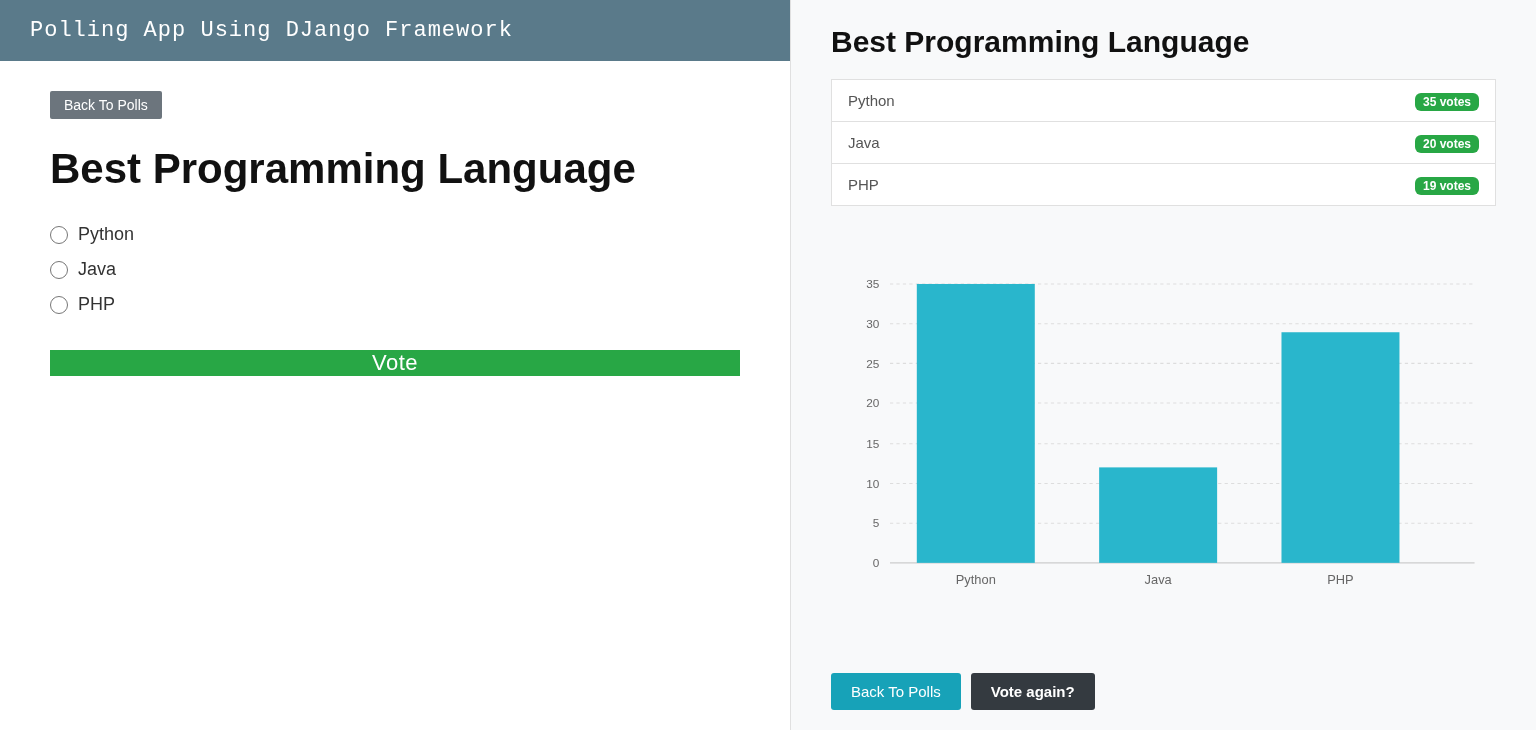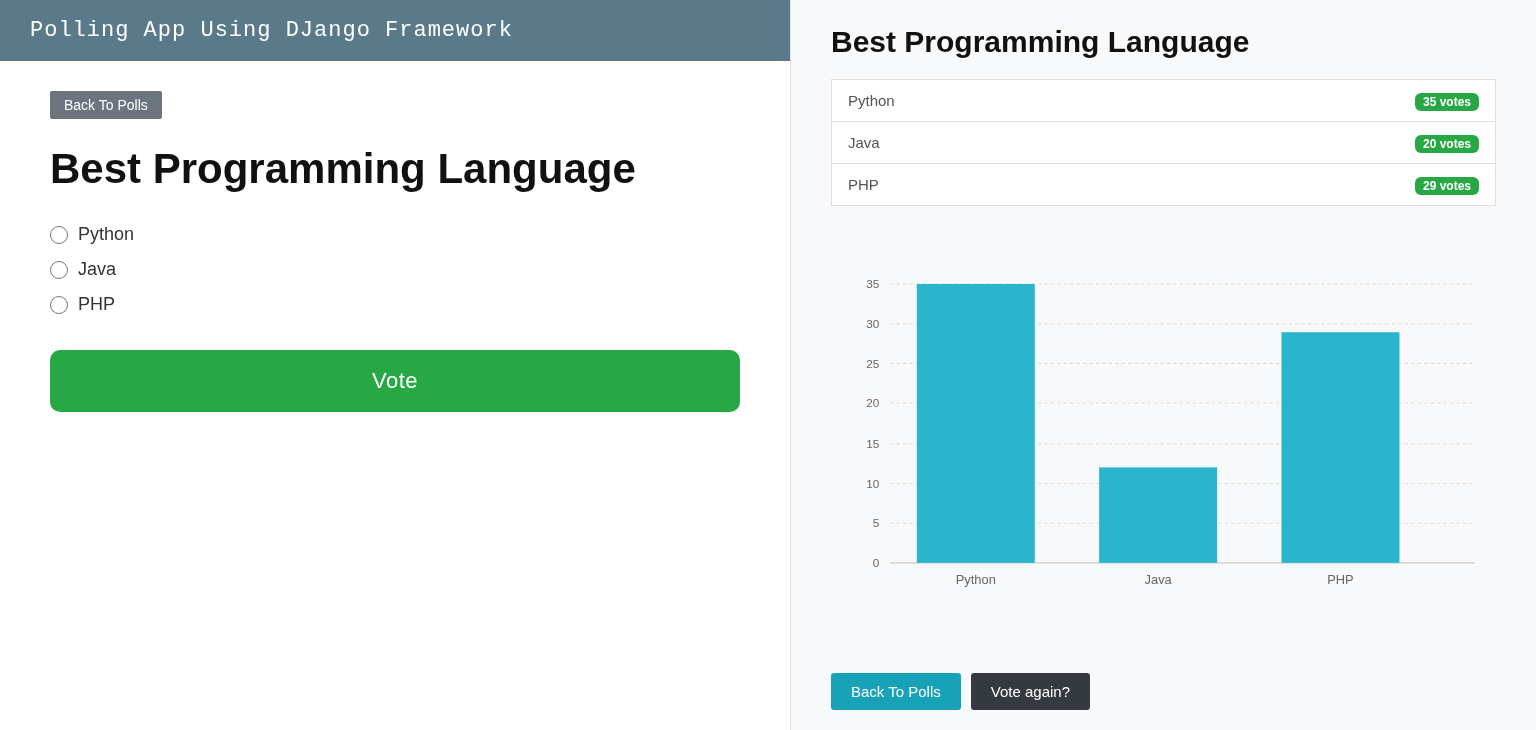"29 votes" span.vote-badge { text: 29 -> 19 }
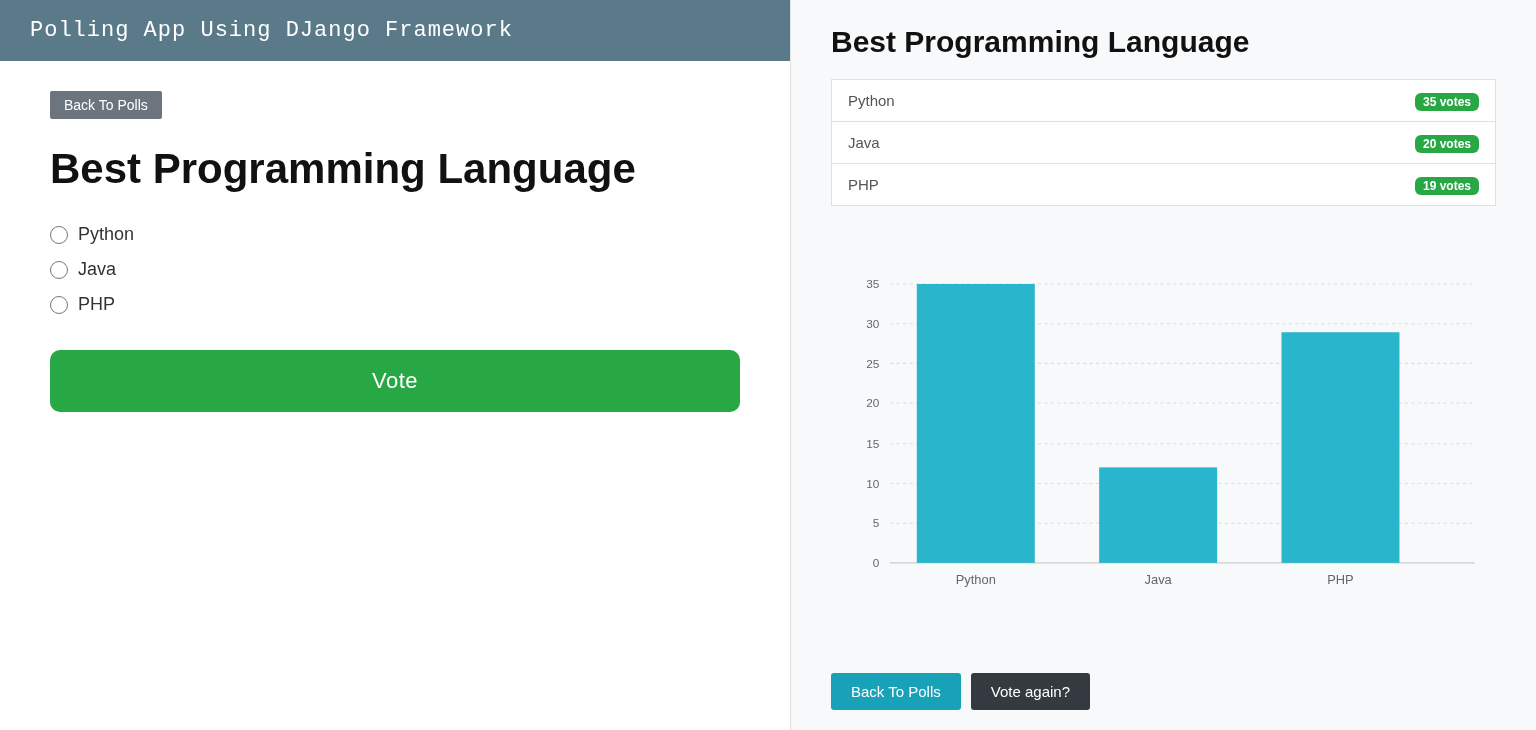"Vote" .vote-btn { border-radius: 10px -> 0; padding: 18px -> none }
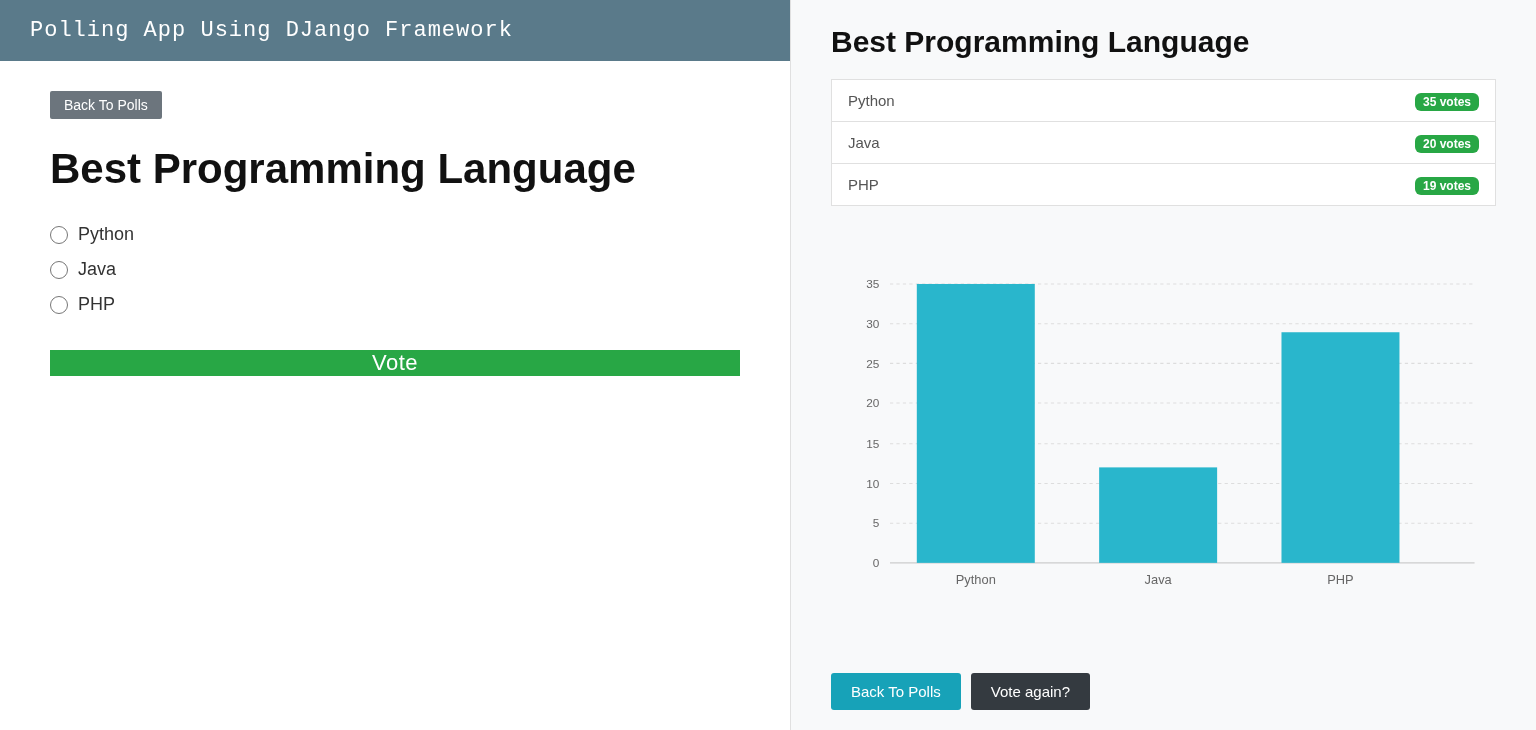"Vote again?" .vote-again-btn { font-weight: none -> bold }
